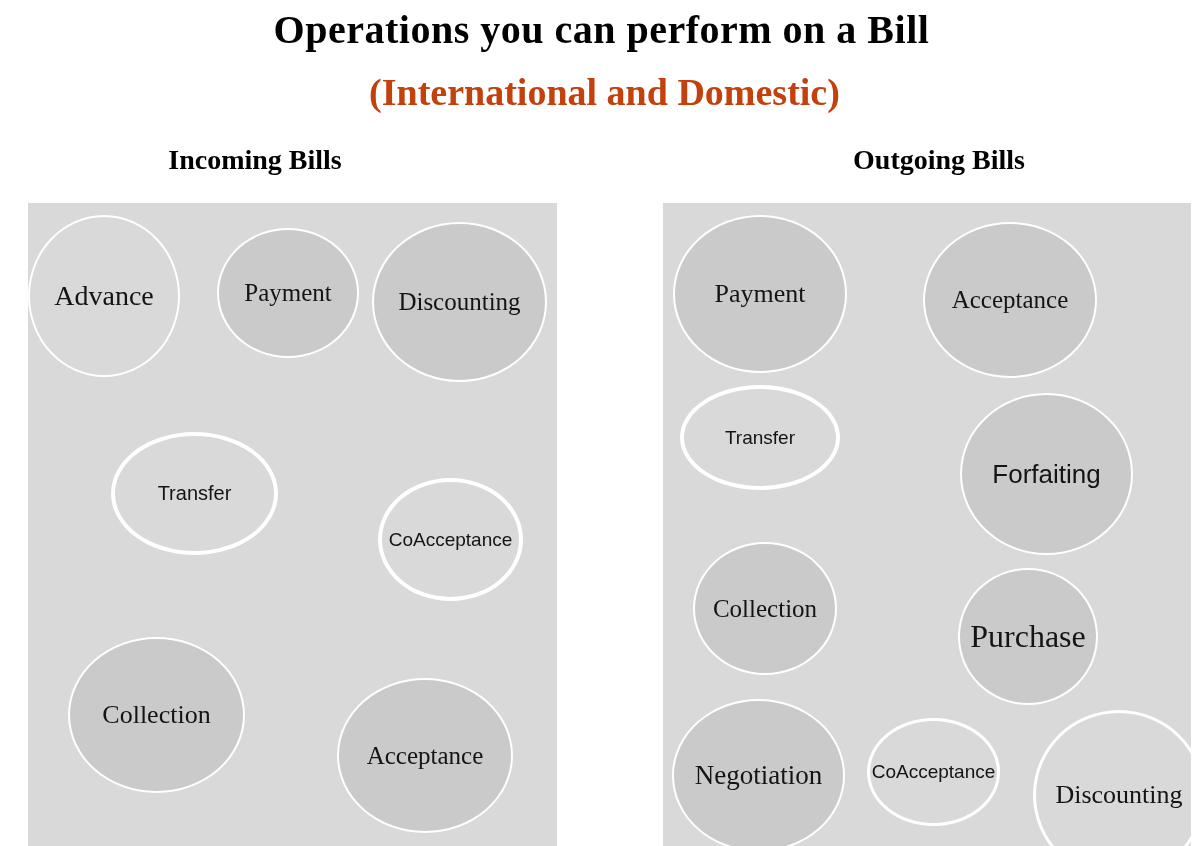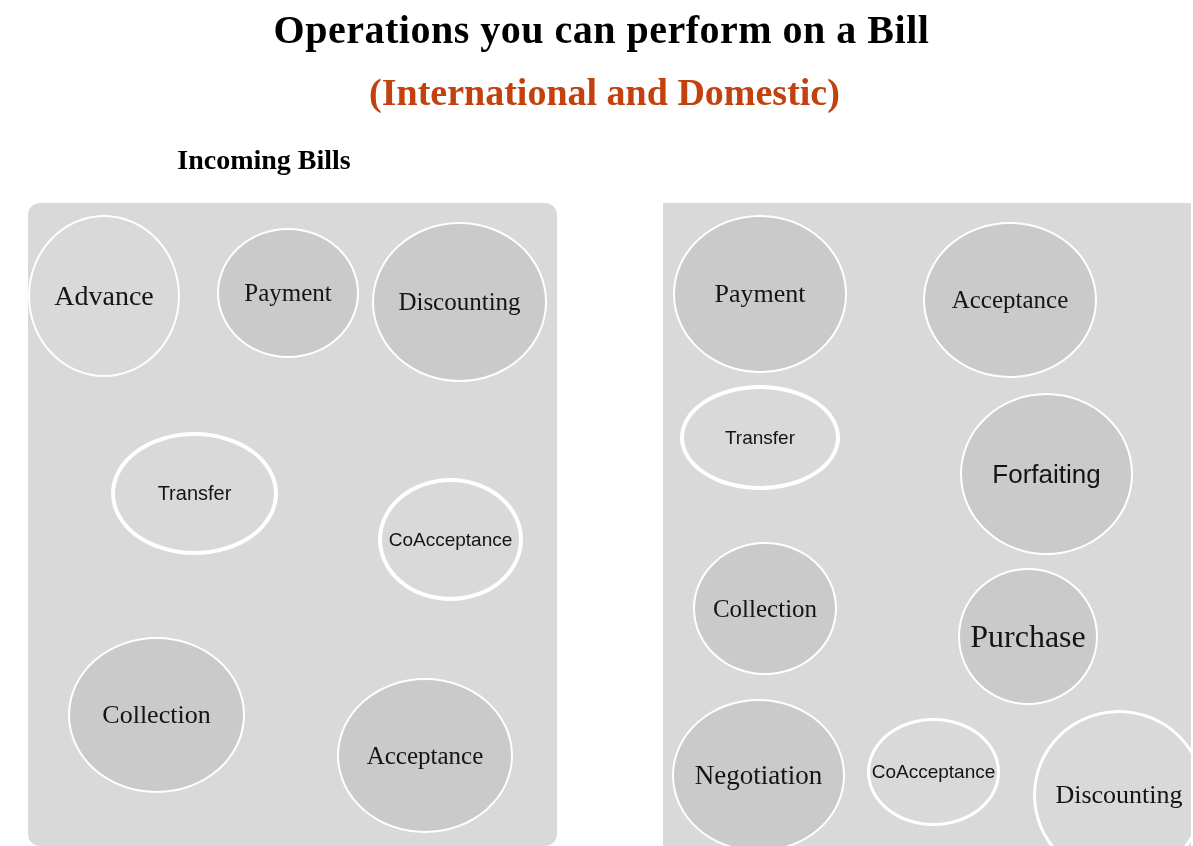"Incoming Bills" .heading-left { left: 264px -> 255px }
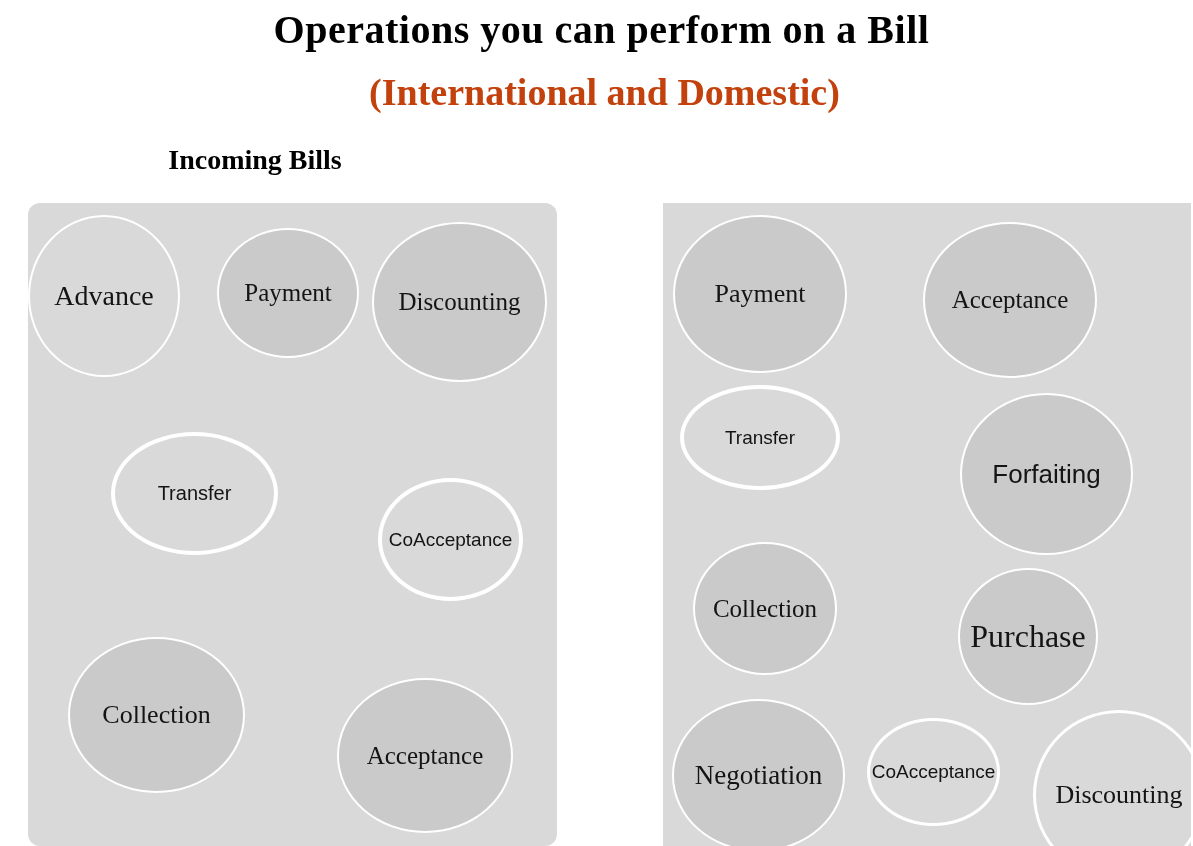"Outgoing Bills" div.heading { html: none -> <div>Outgoing Bills</div> }
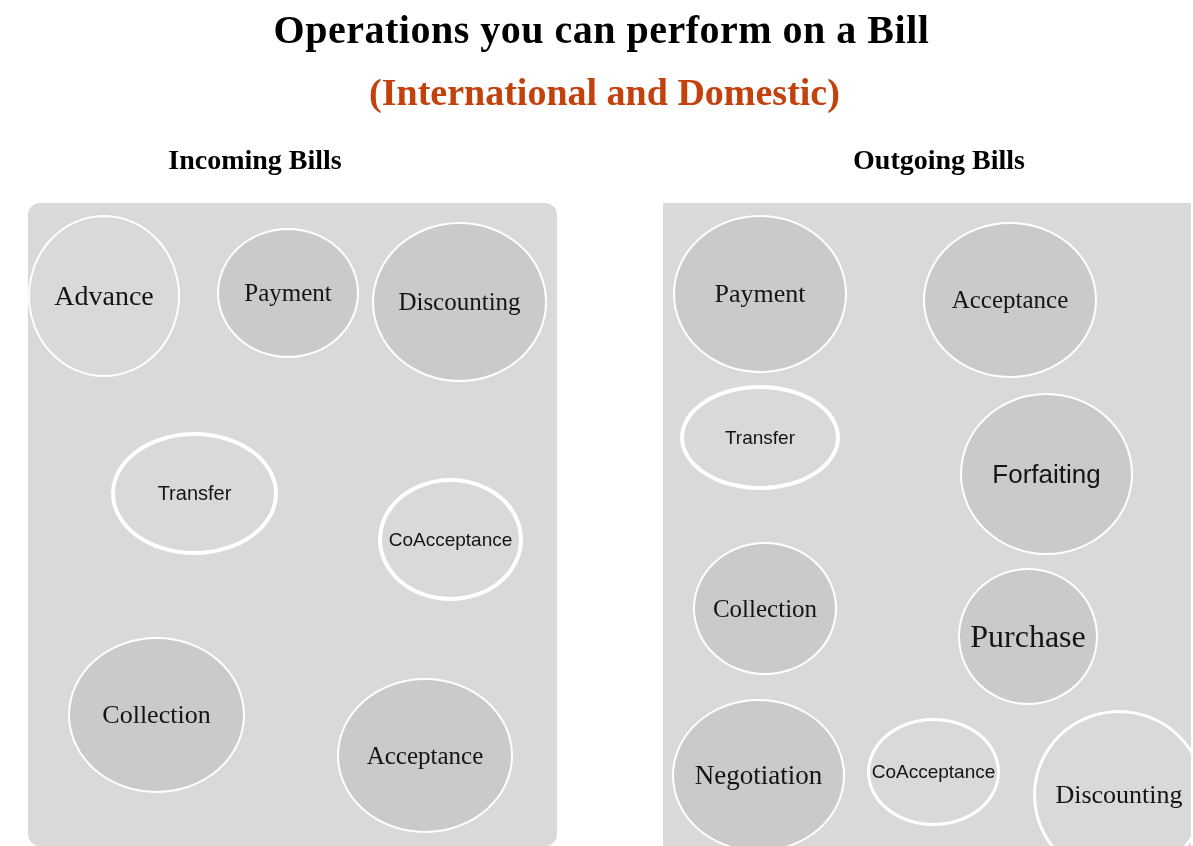"Advance" .panel-left { border-radius: 12px -> none }
